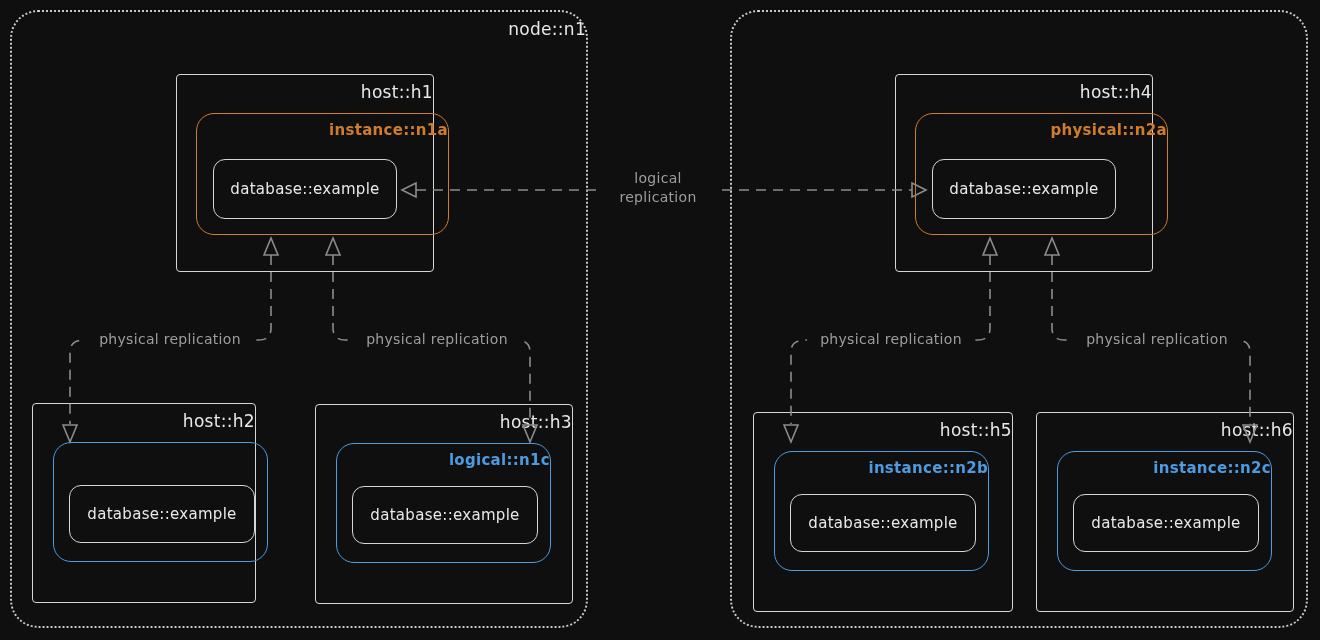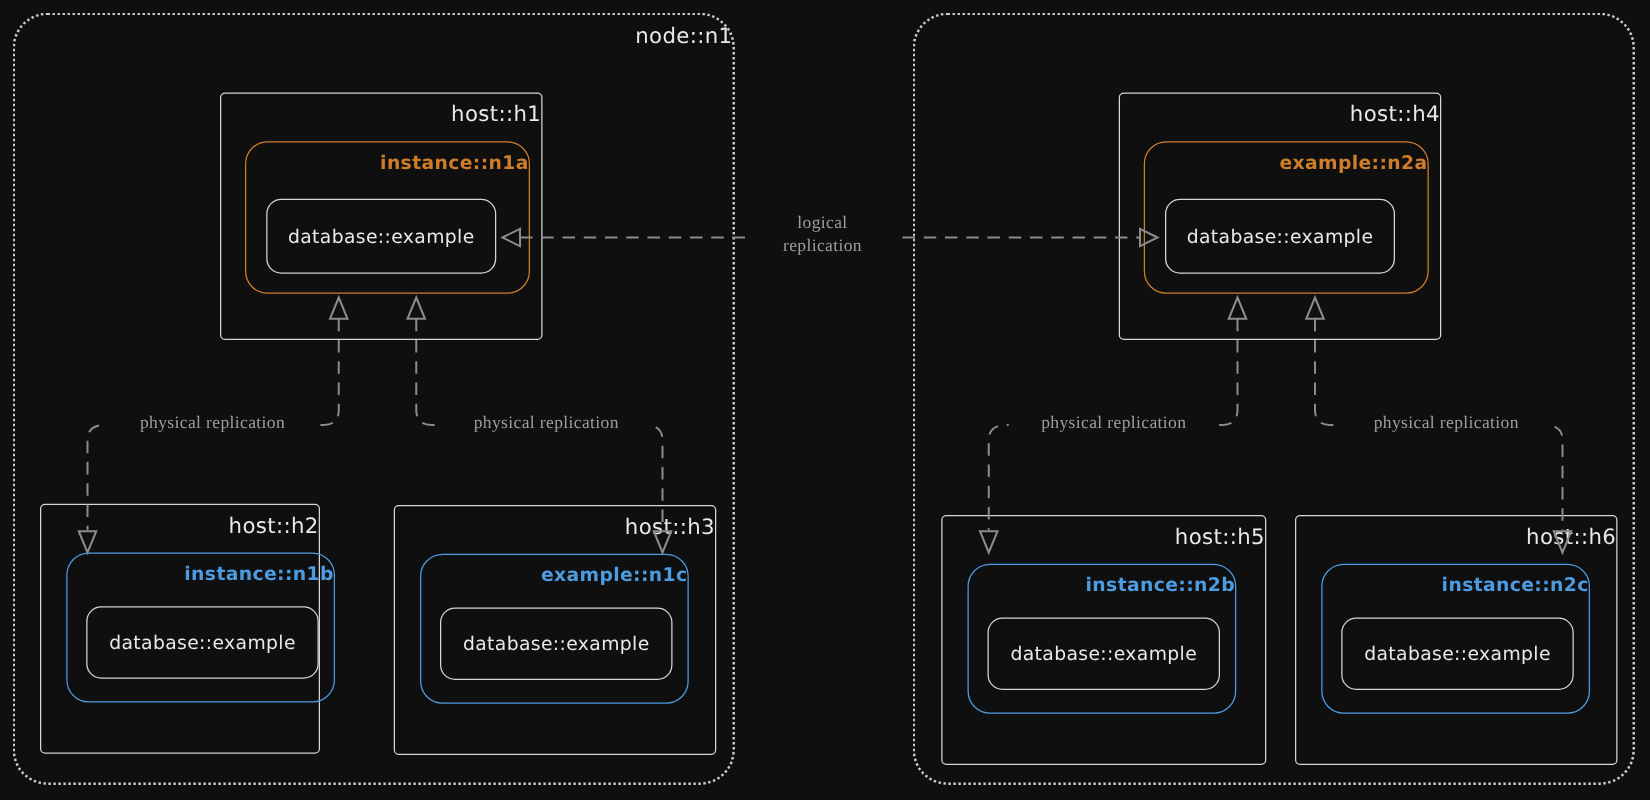"instance::n1a" .host.h1 .instance, .host.h4 .instance { width: 228px -> 253px }
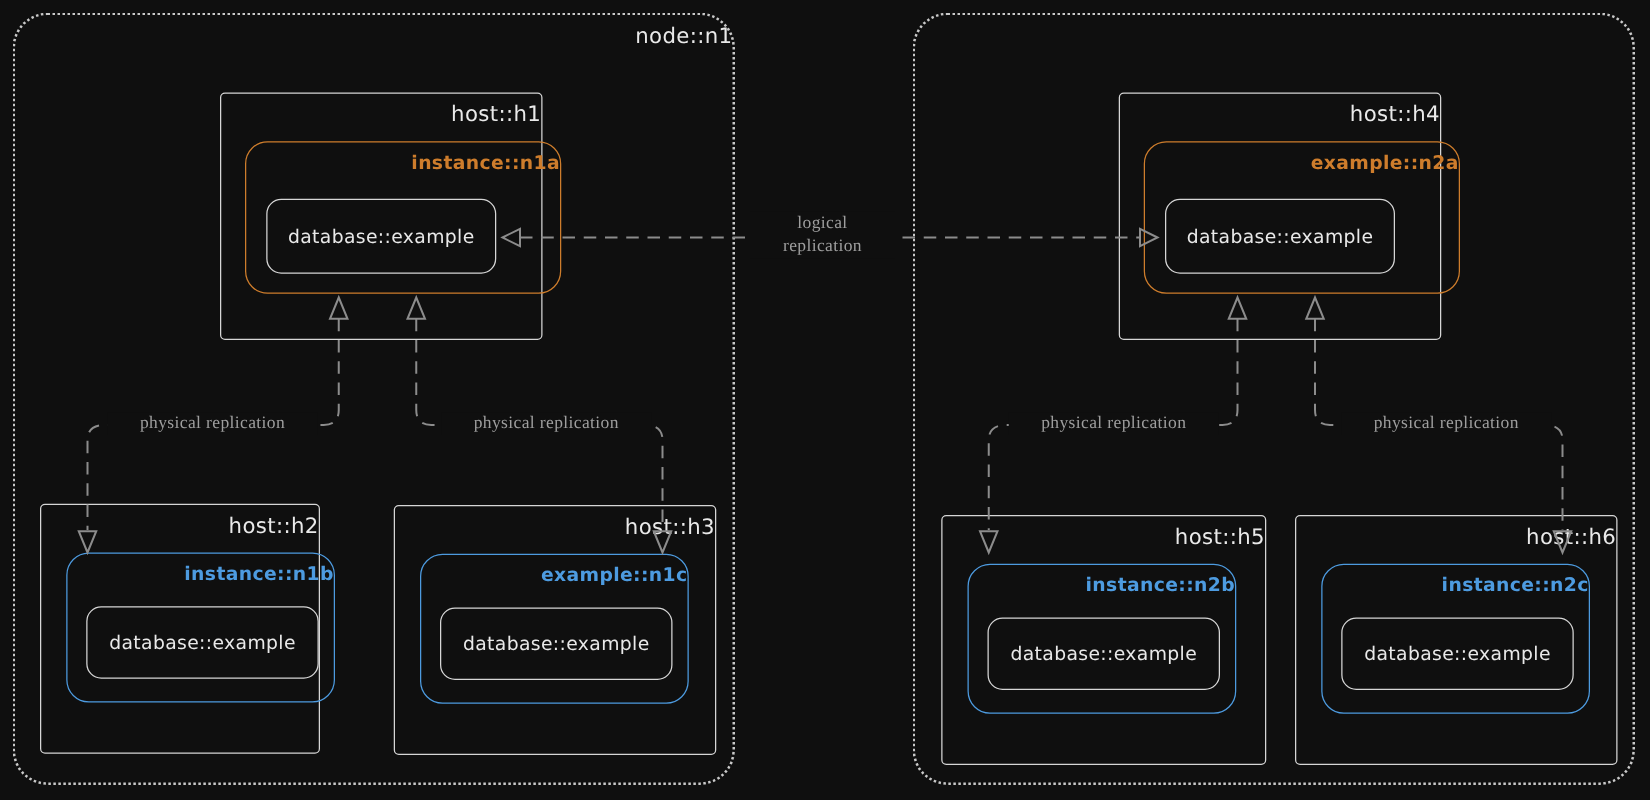"example::n2a" div.instance-title { text: example::n2a -> physical::n2a }
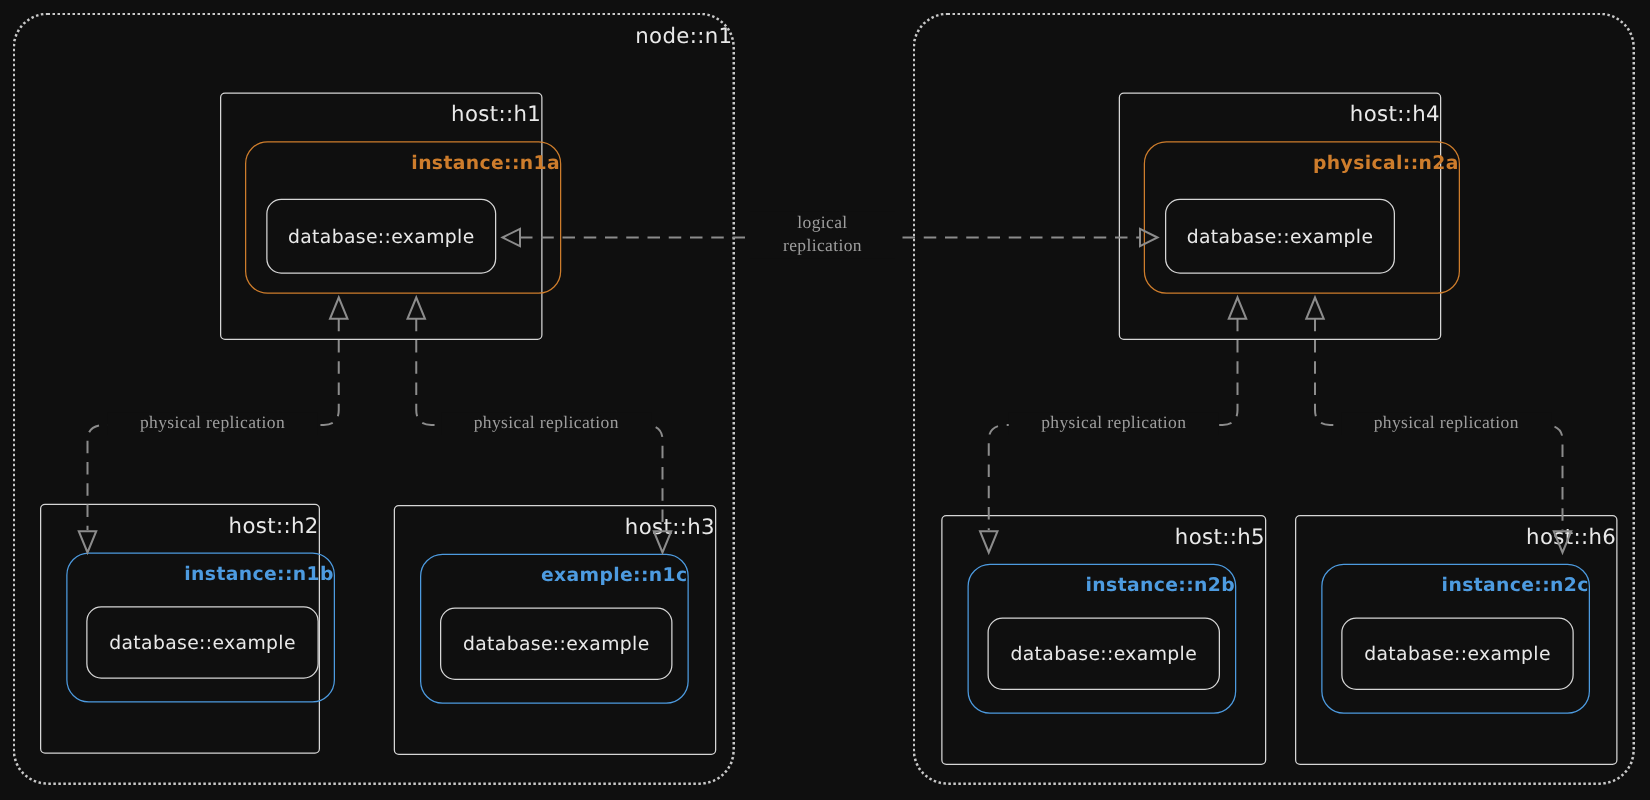"logical" .edge-label { font-family: Liberation Serif, serif -> none }
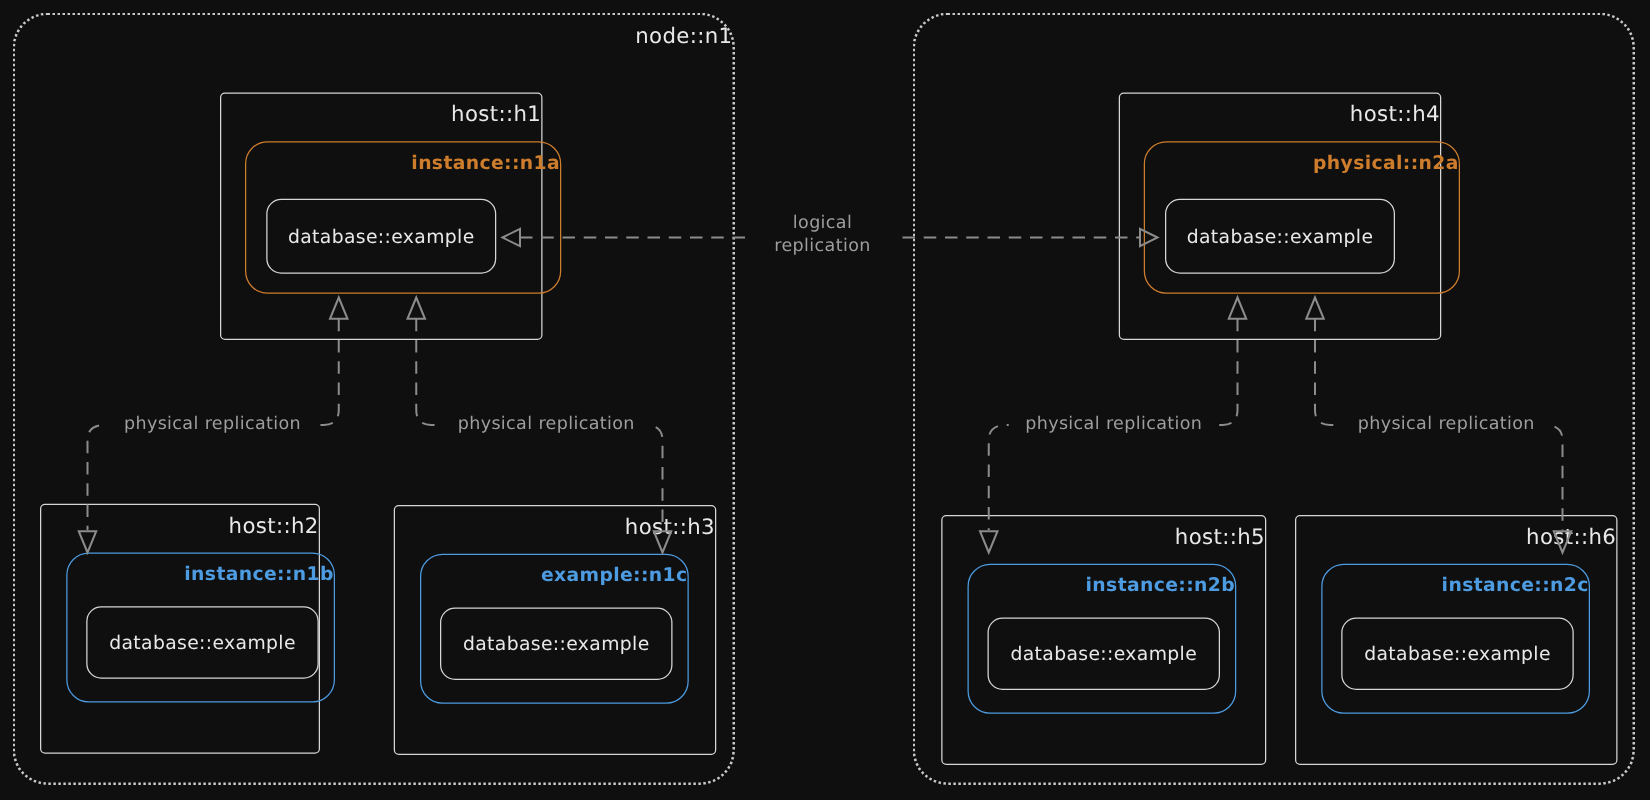"instance::n1b" div.instance-title { html: <div>instance::n1b</div> -> none }
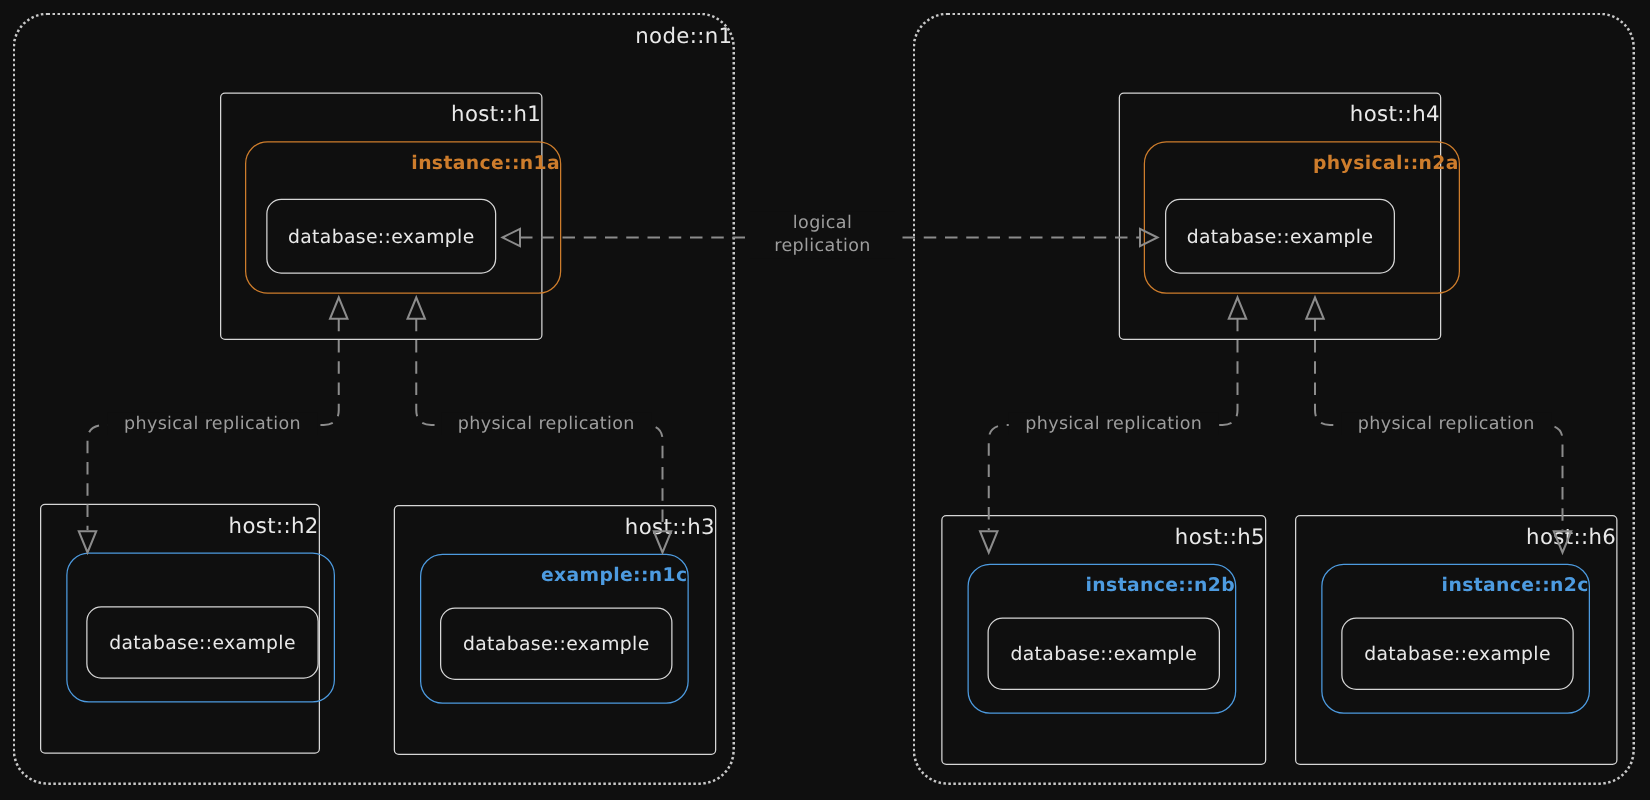"example::n1c" div.instance-title { text: example::n1c -> logical::n1c }
